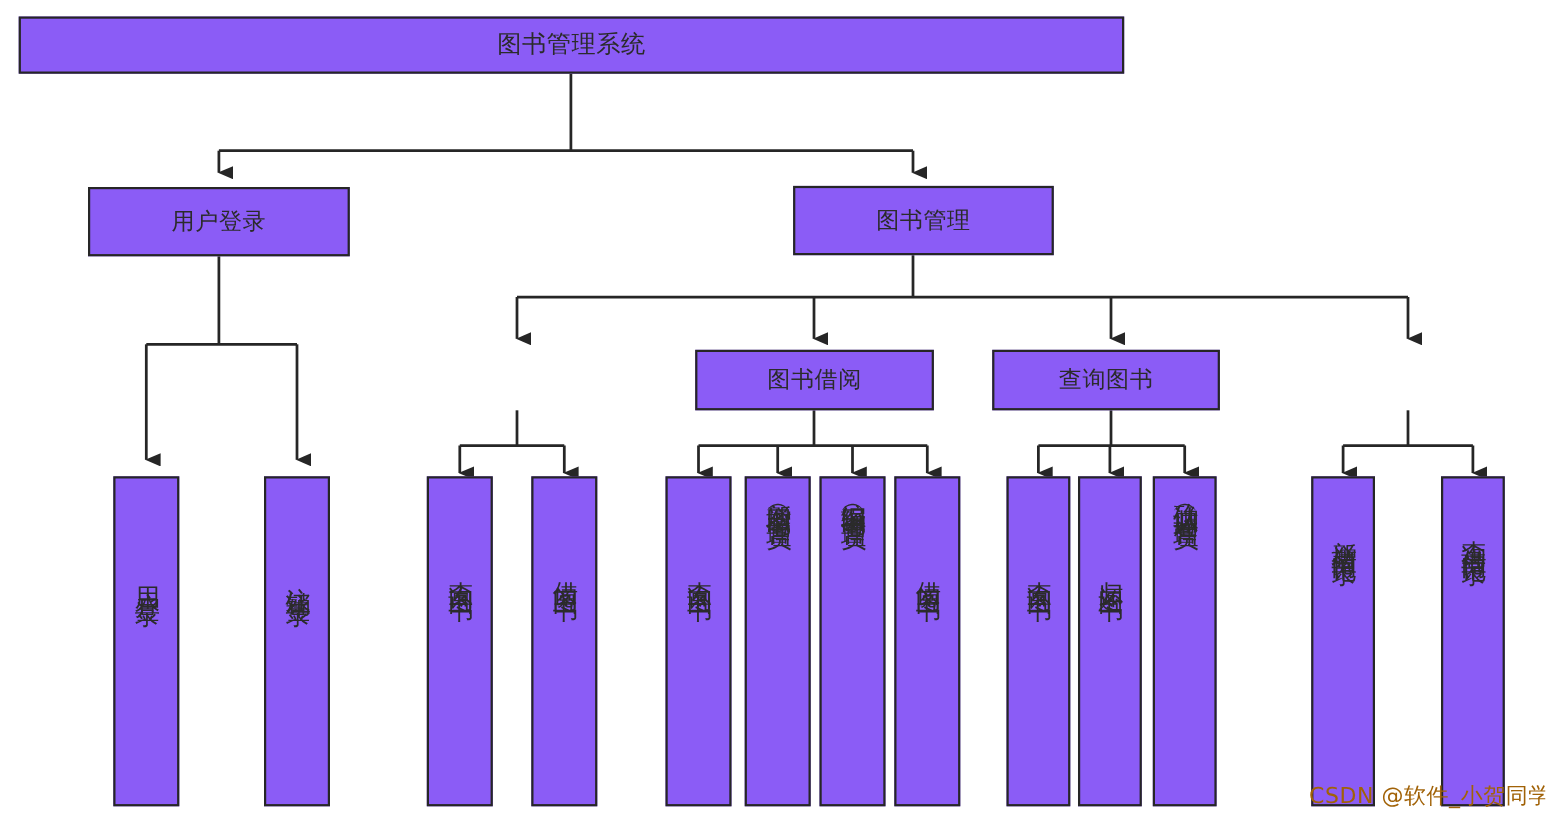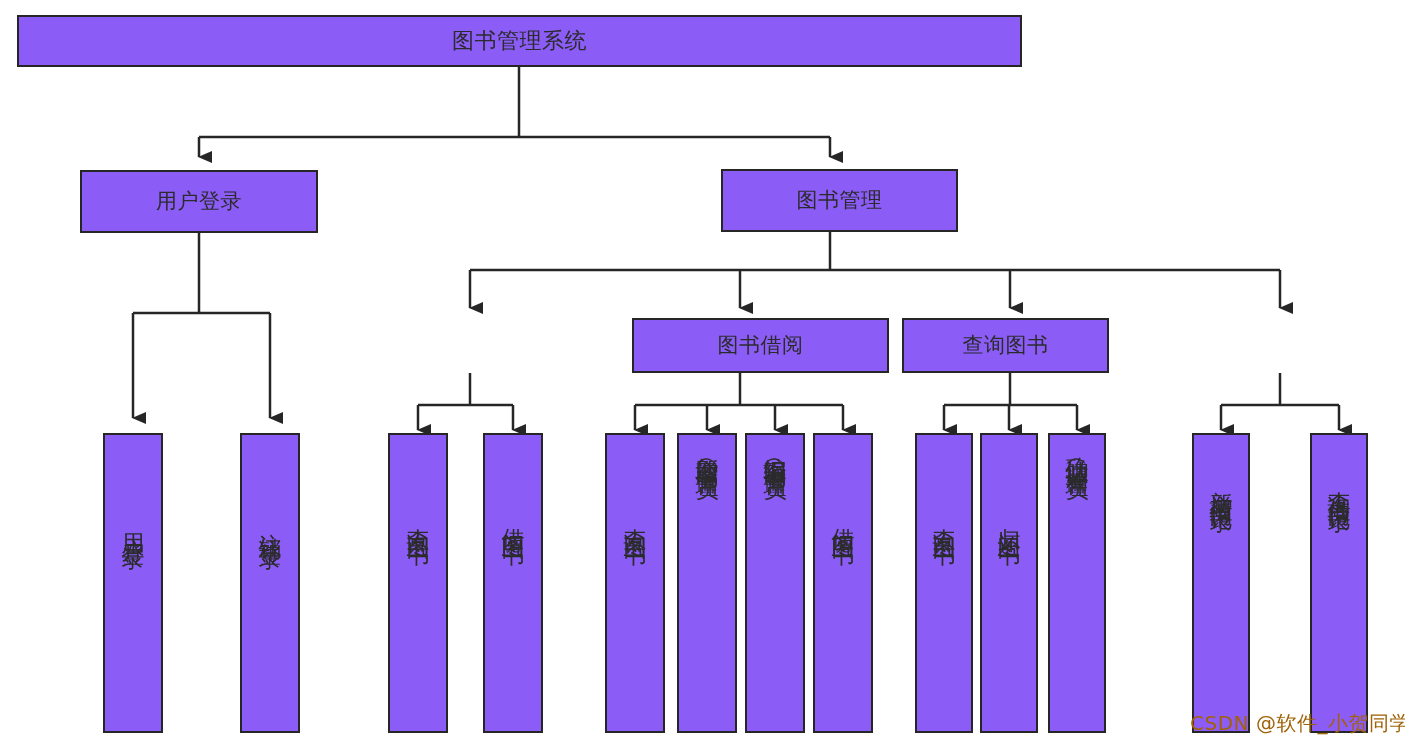"图书借阅" div.node { width: 257px -> 217px }
